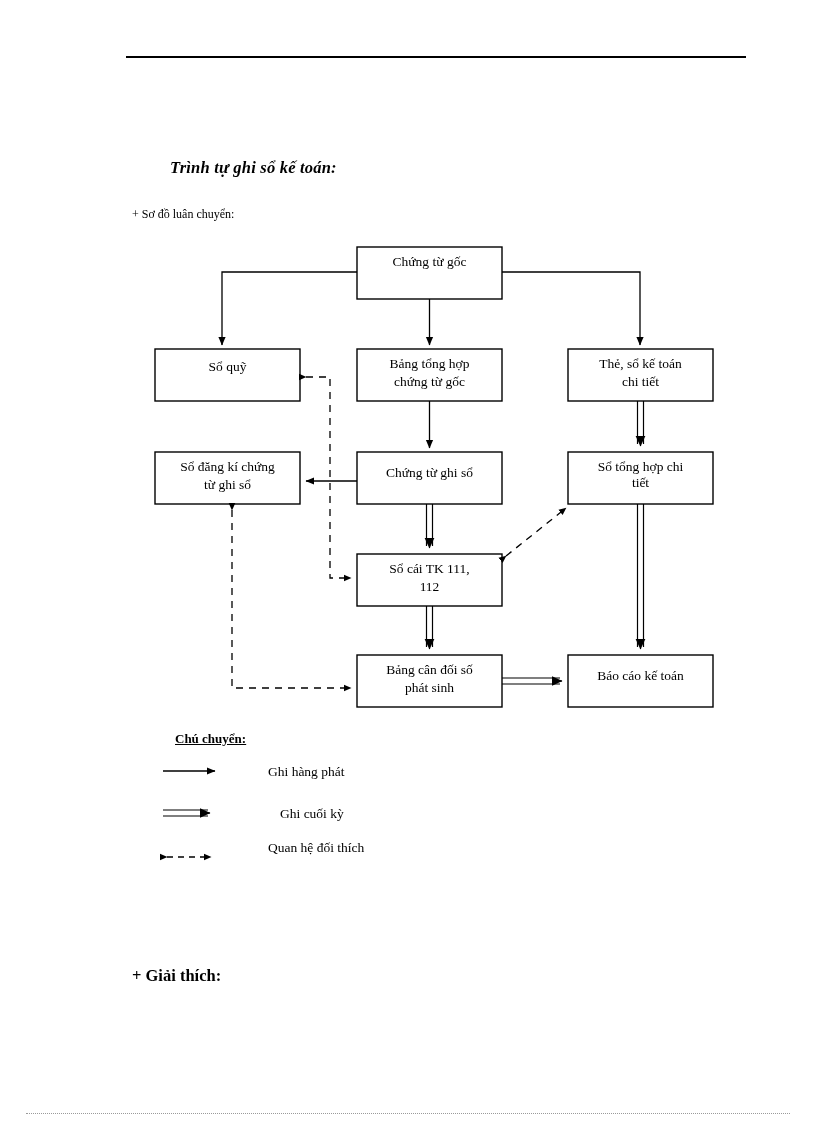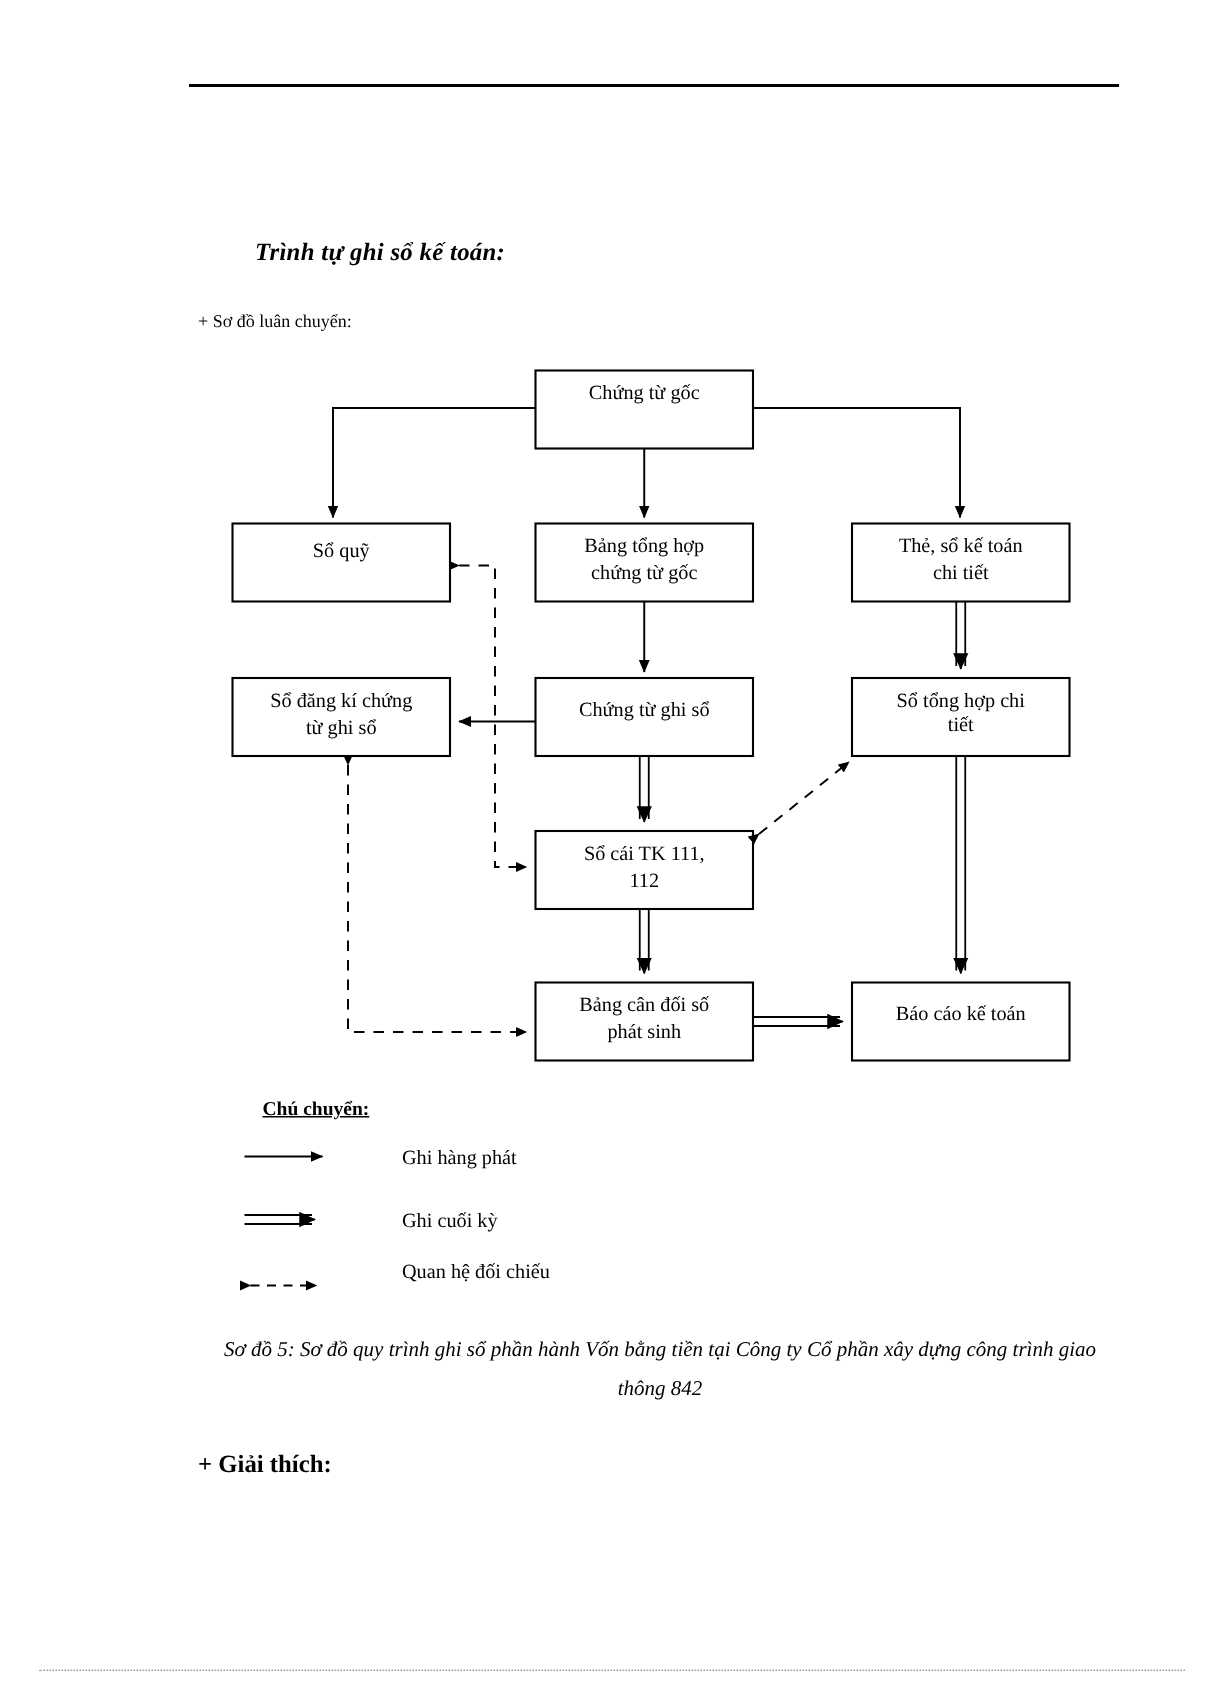"Ghi cuối kỳ" .lg2 { margin-left: none -> 12px }
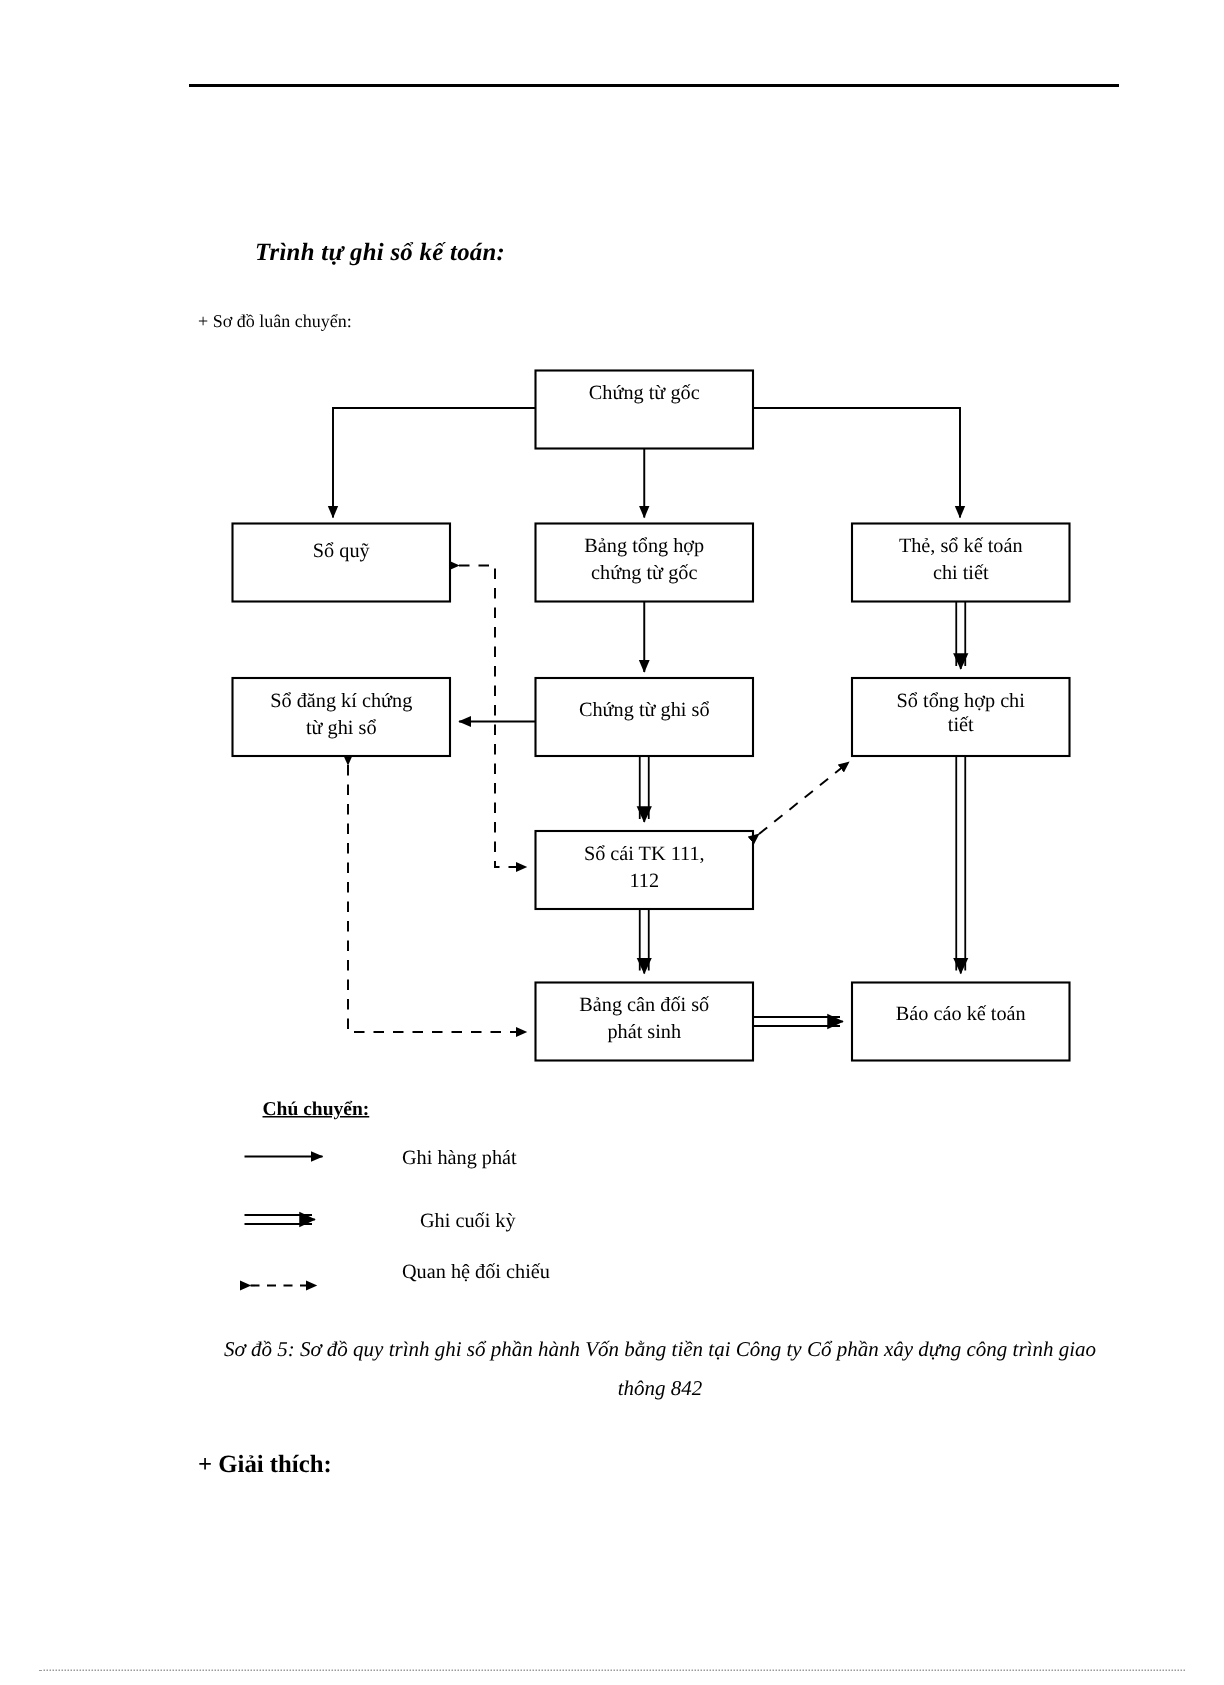"Quan hệ đối chiếu" div.legend-label { text: chiếu -> thích }
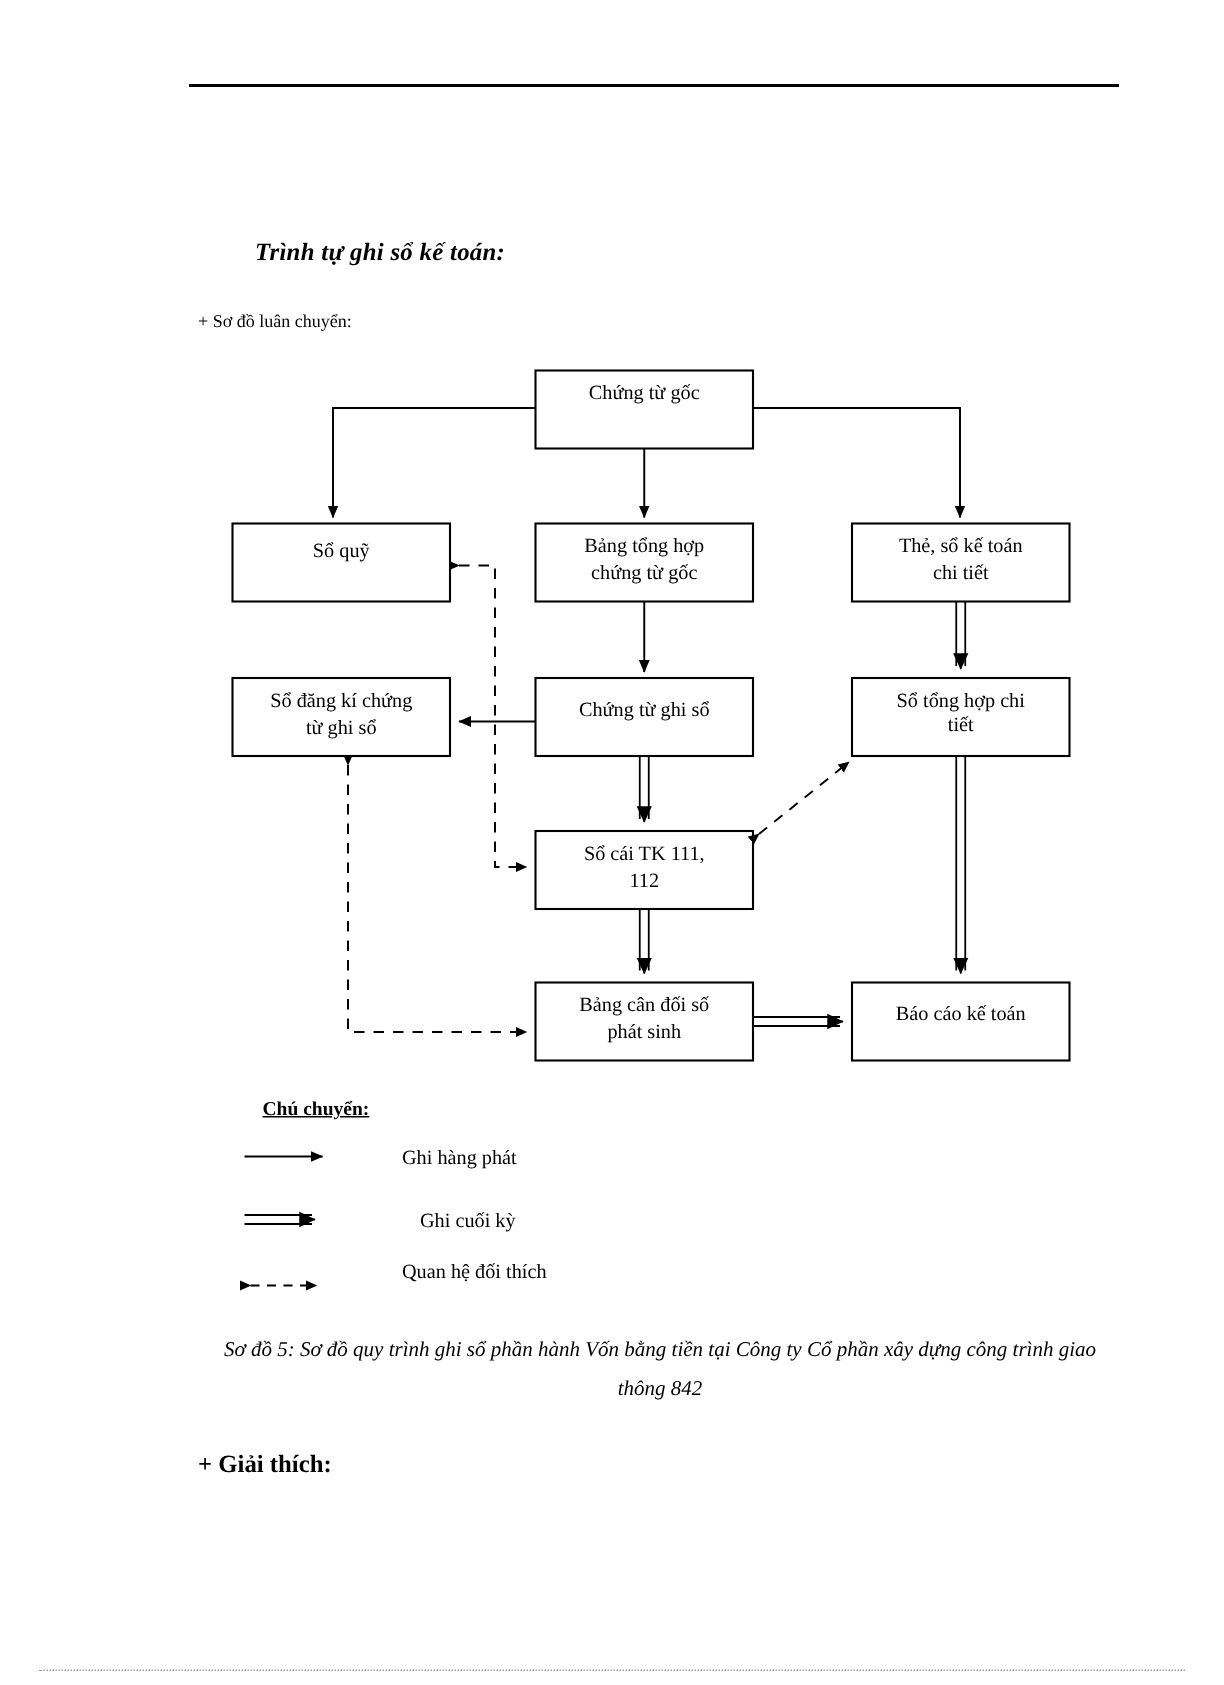"Sơ đồ 5: Sơ đồ" div.caption { html: <div>Sơ đồ 5: Sơ đồ quy trình ghi sổ phần hành Vốn bằng tiền tại Công ty Cổ phần xây dựng công trình giao thông 842</div> -> none }
